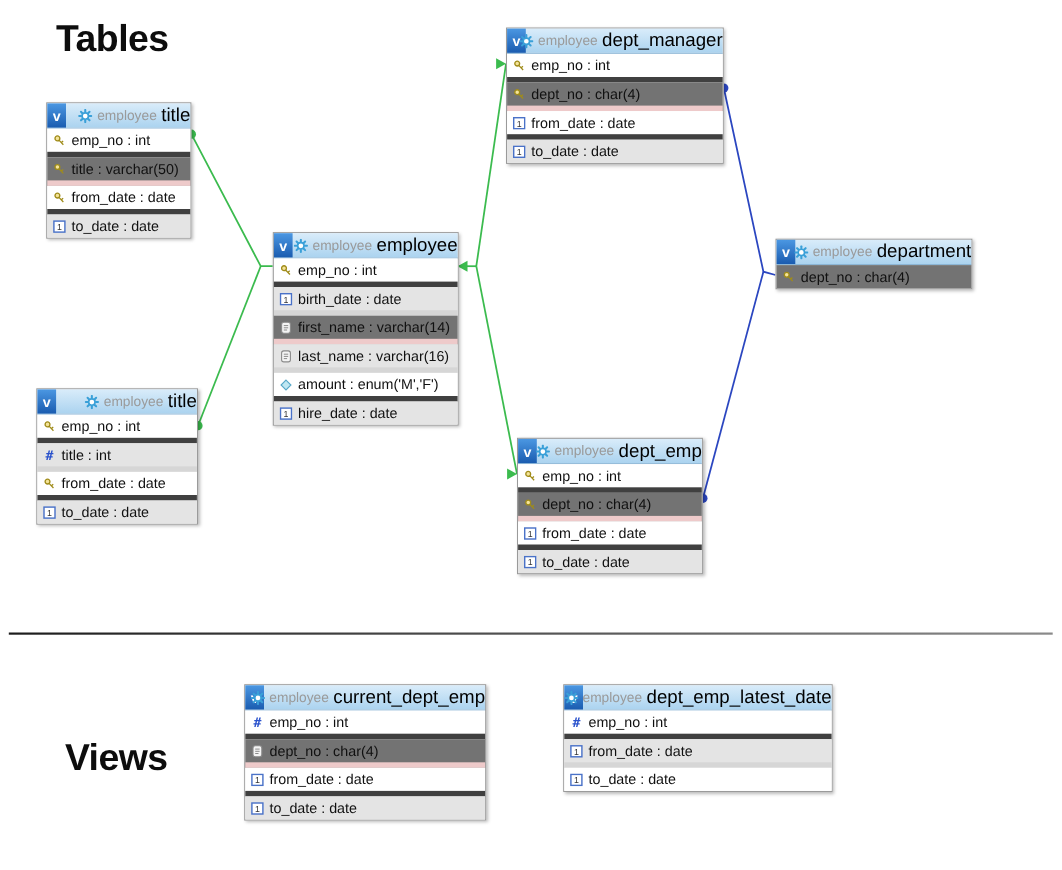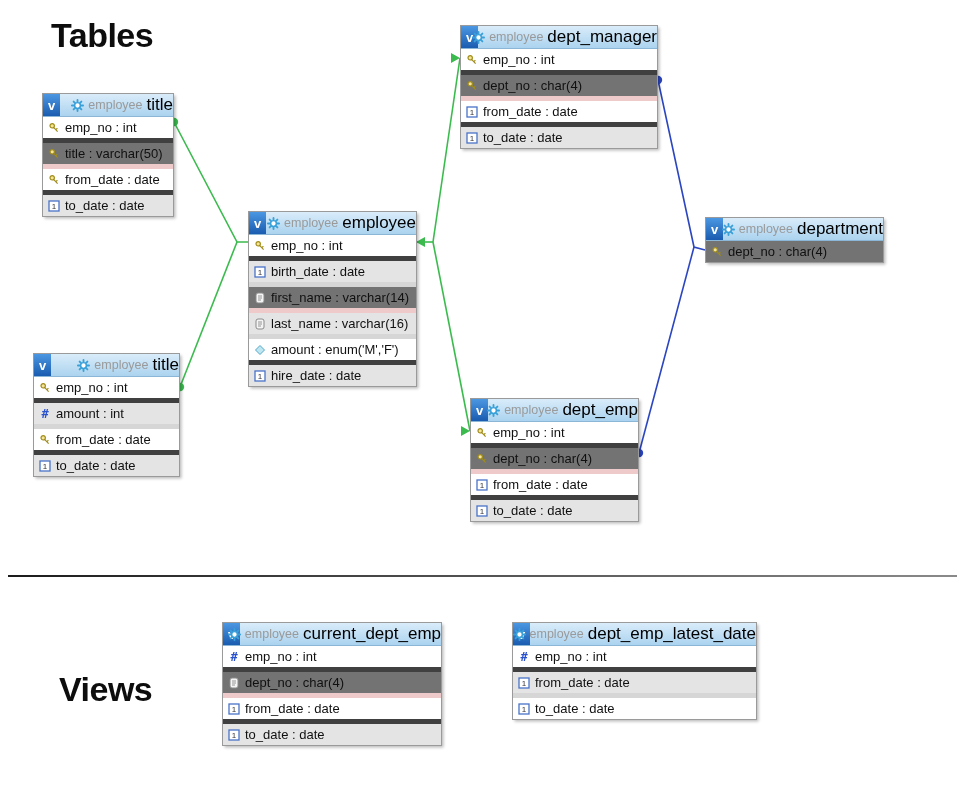"amount : int" span.coltext { text: amount -> title }
